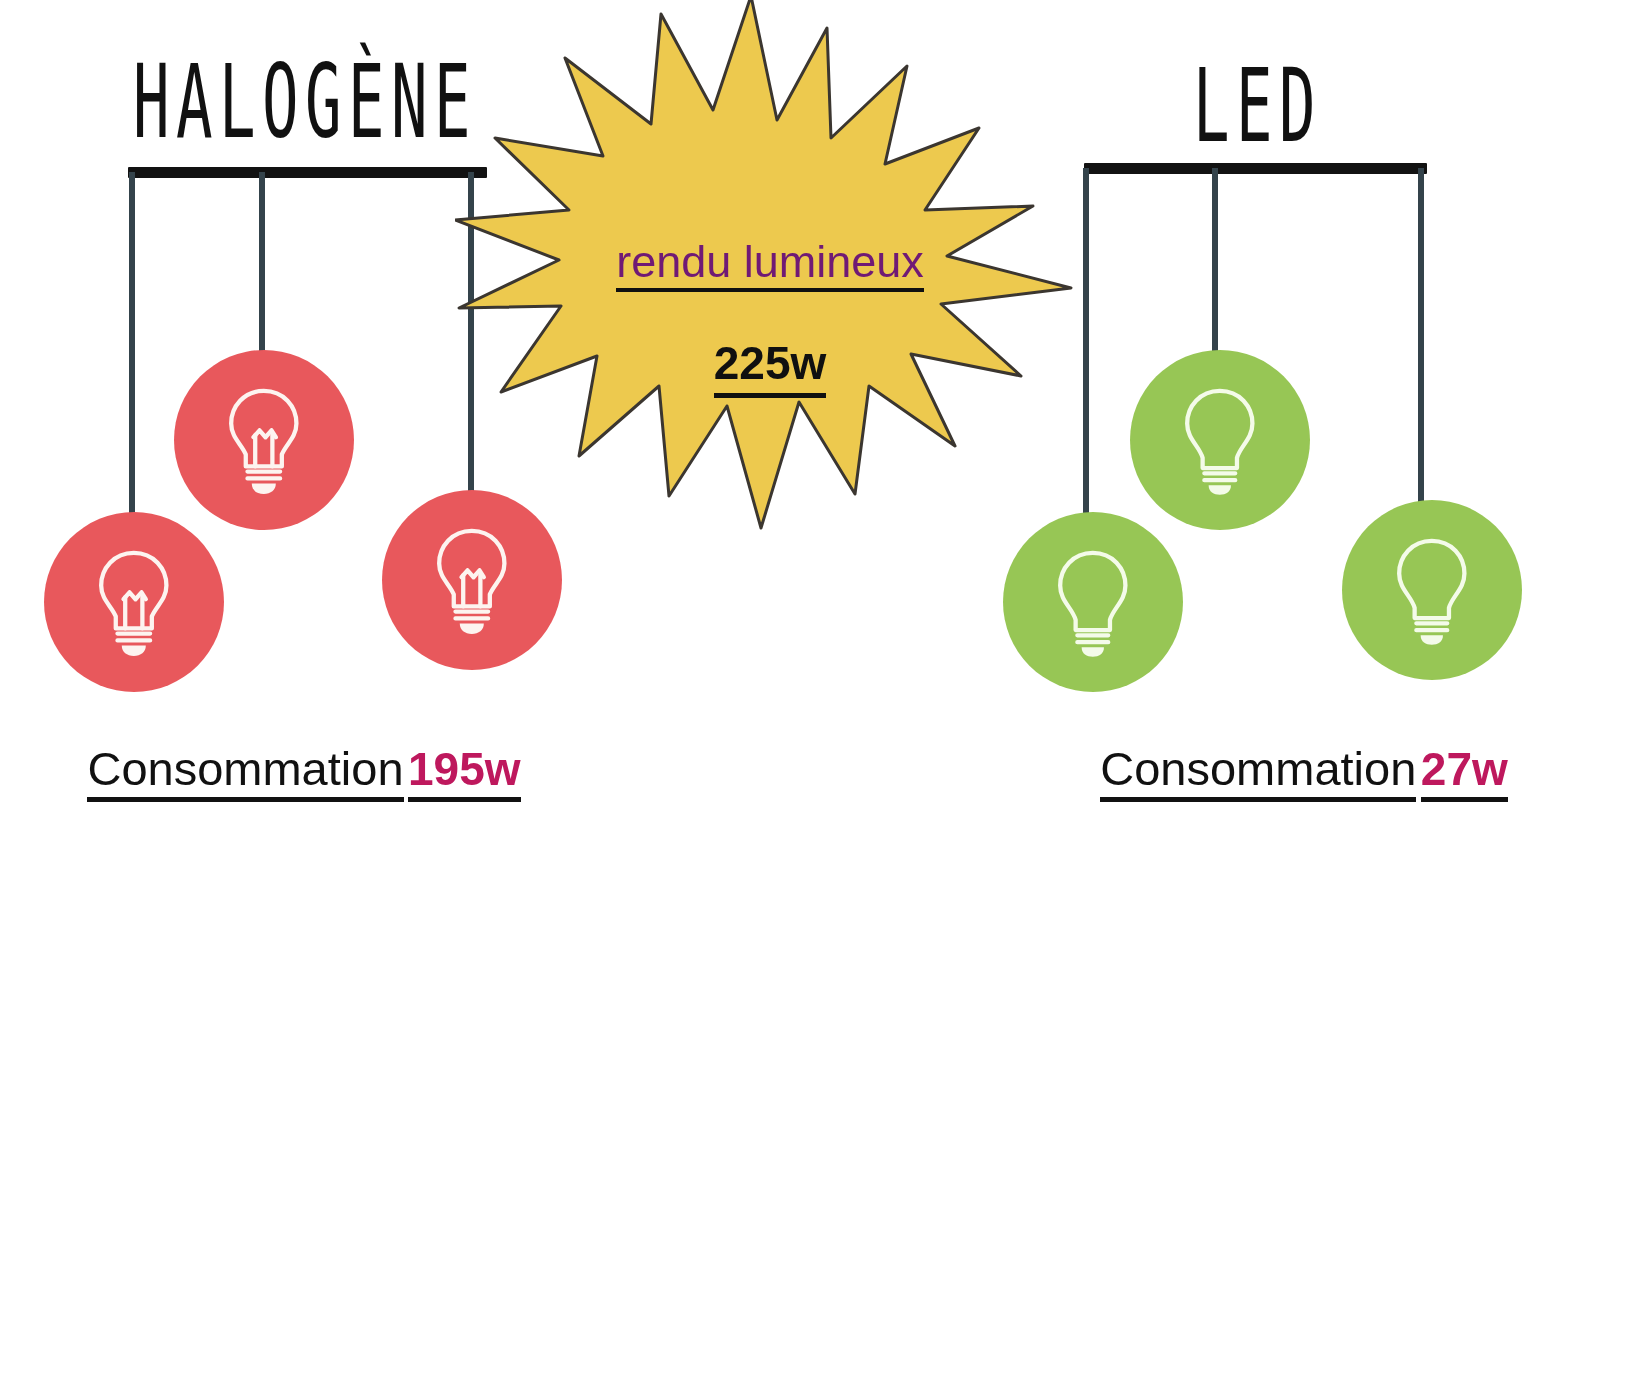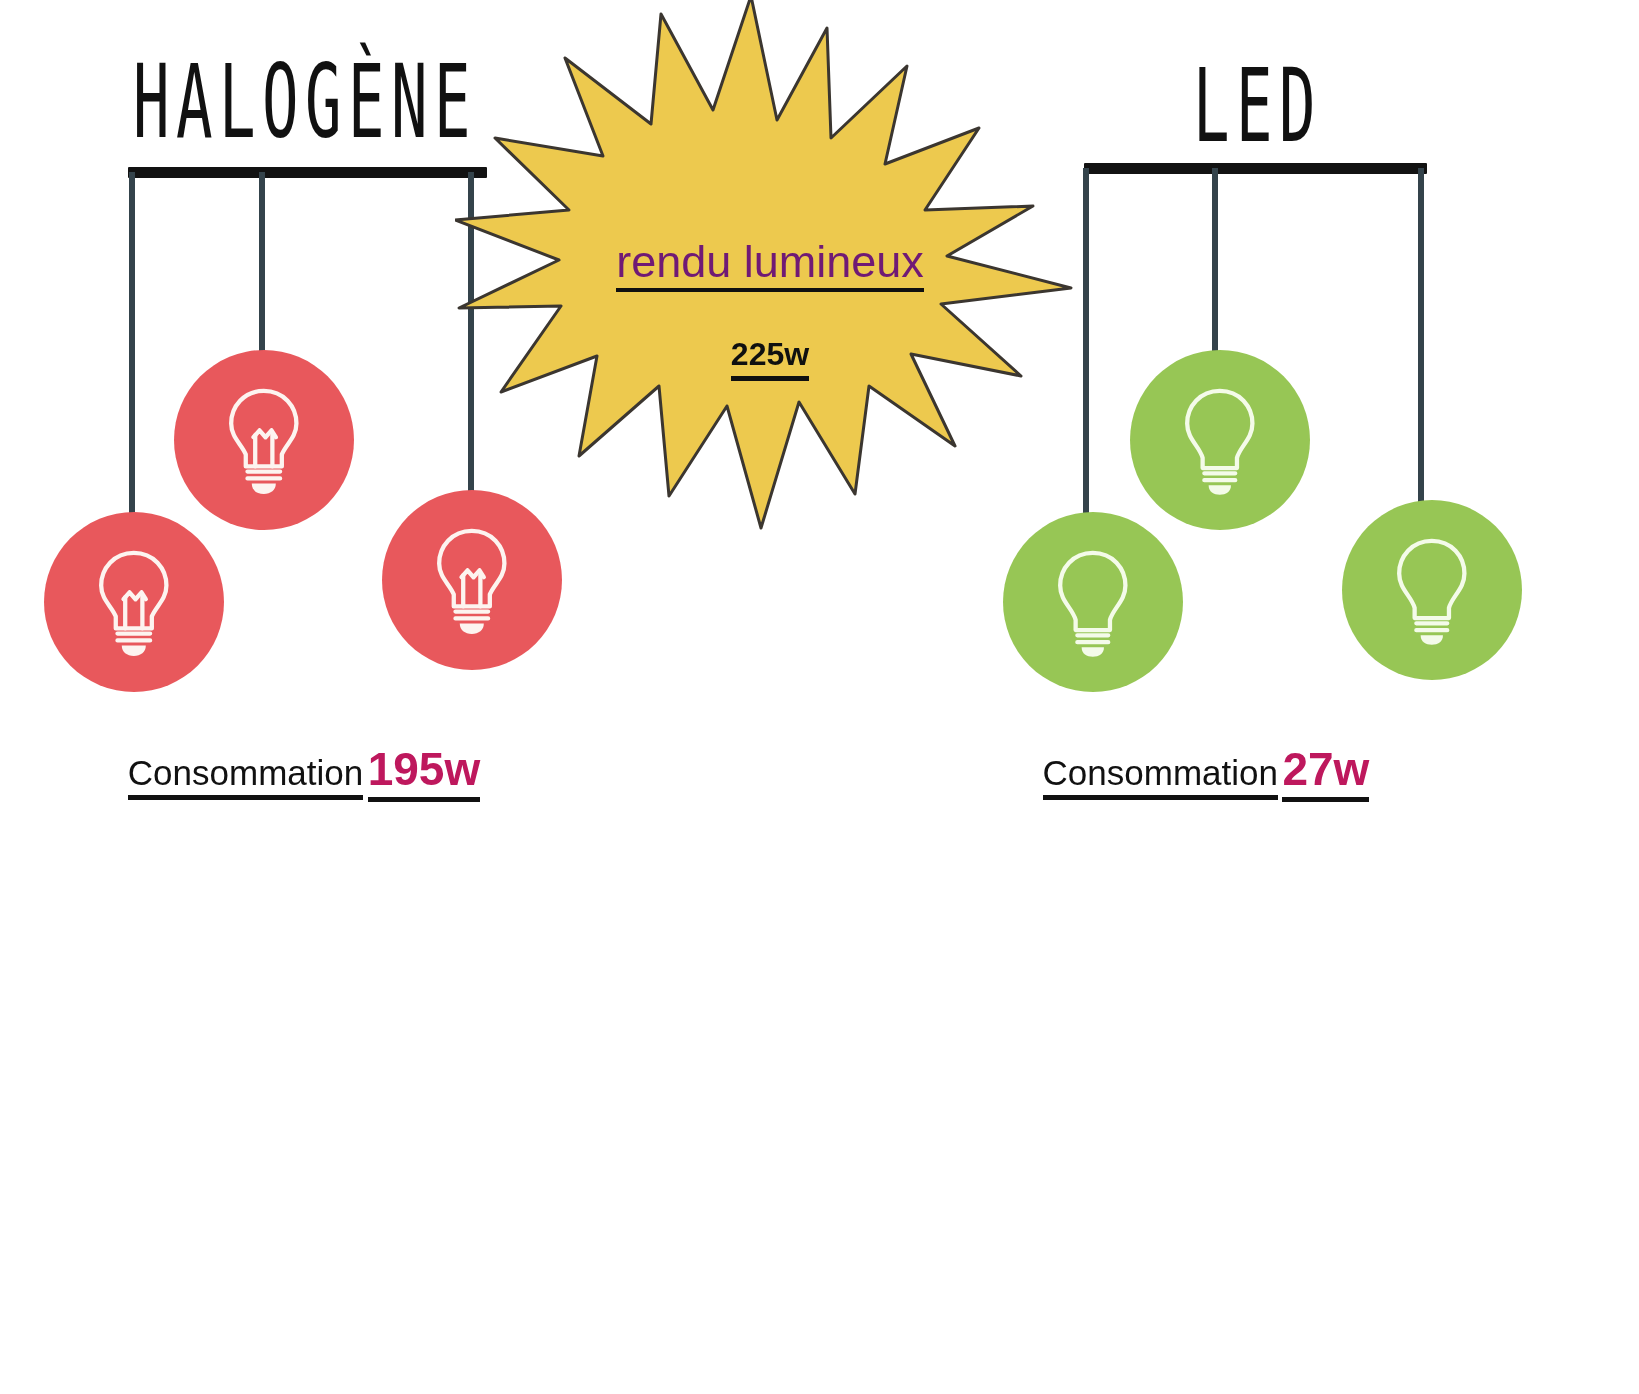"225w" #burst-label .line2 { font-size: 32px -> 46px }
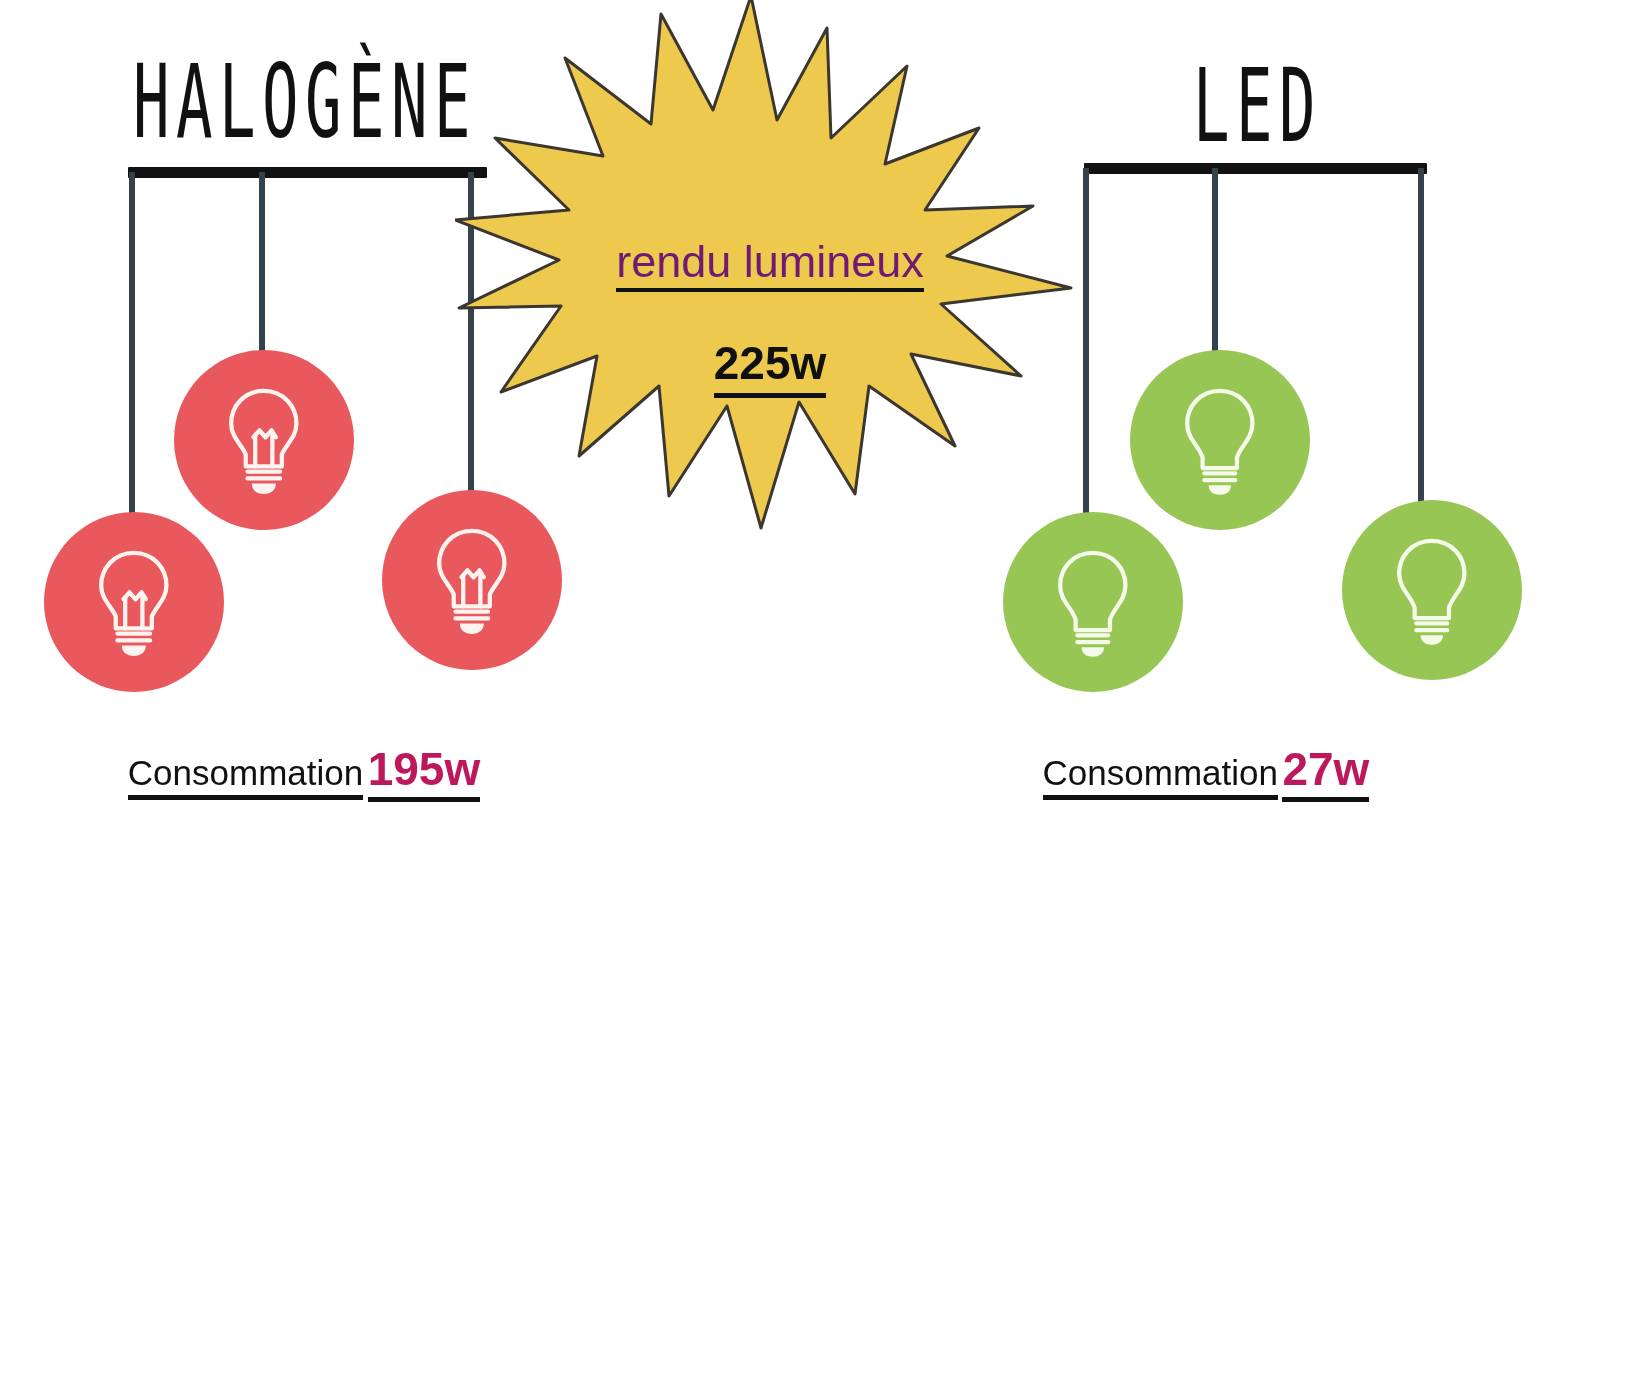"Consommation" .consumption .c-label { font-size: 35px -> 47px }
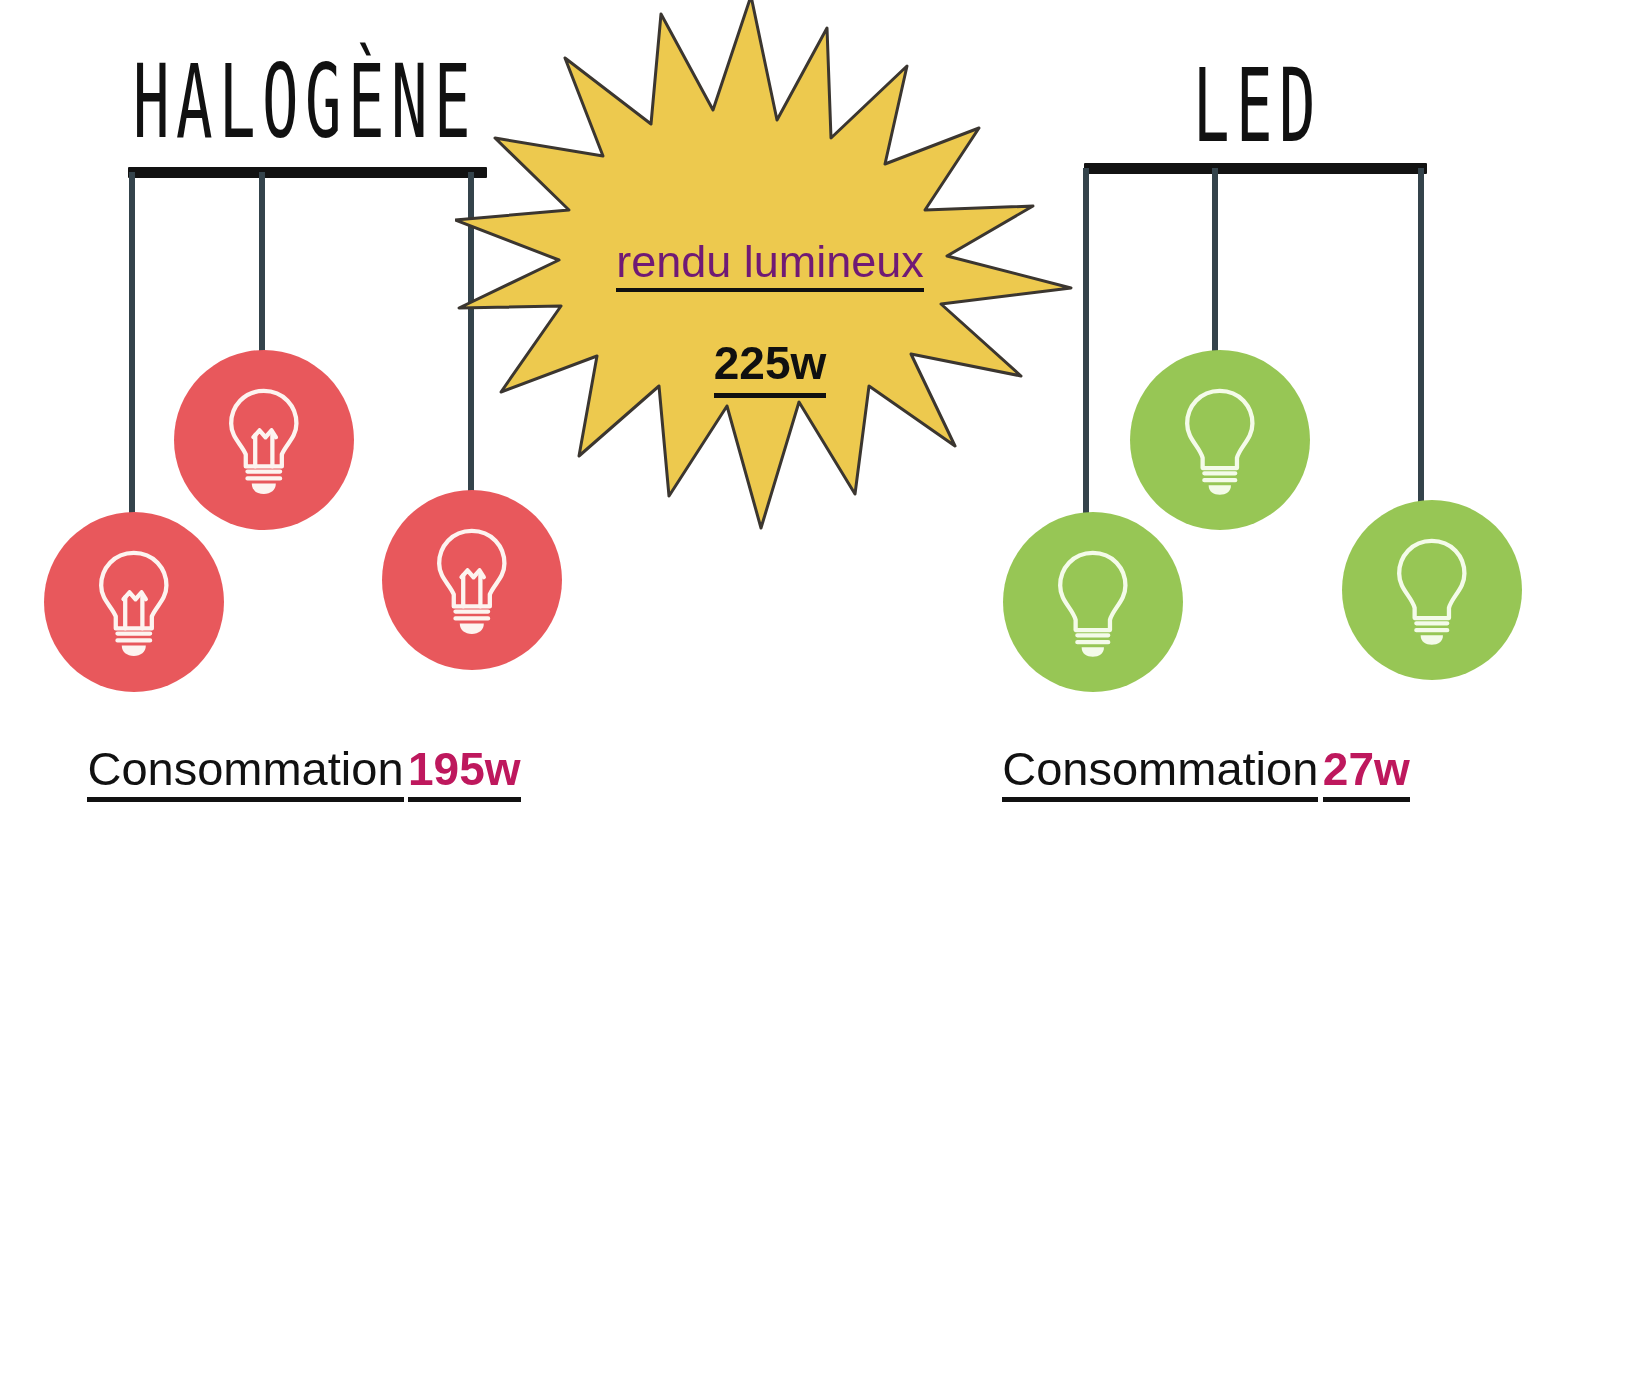"Consommation 27w" #consumption-led { left: 946px -> 1044px }
